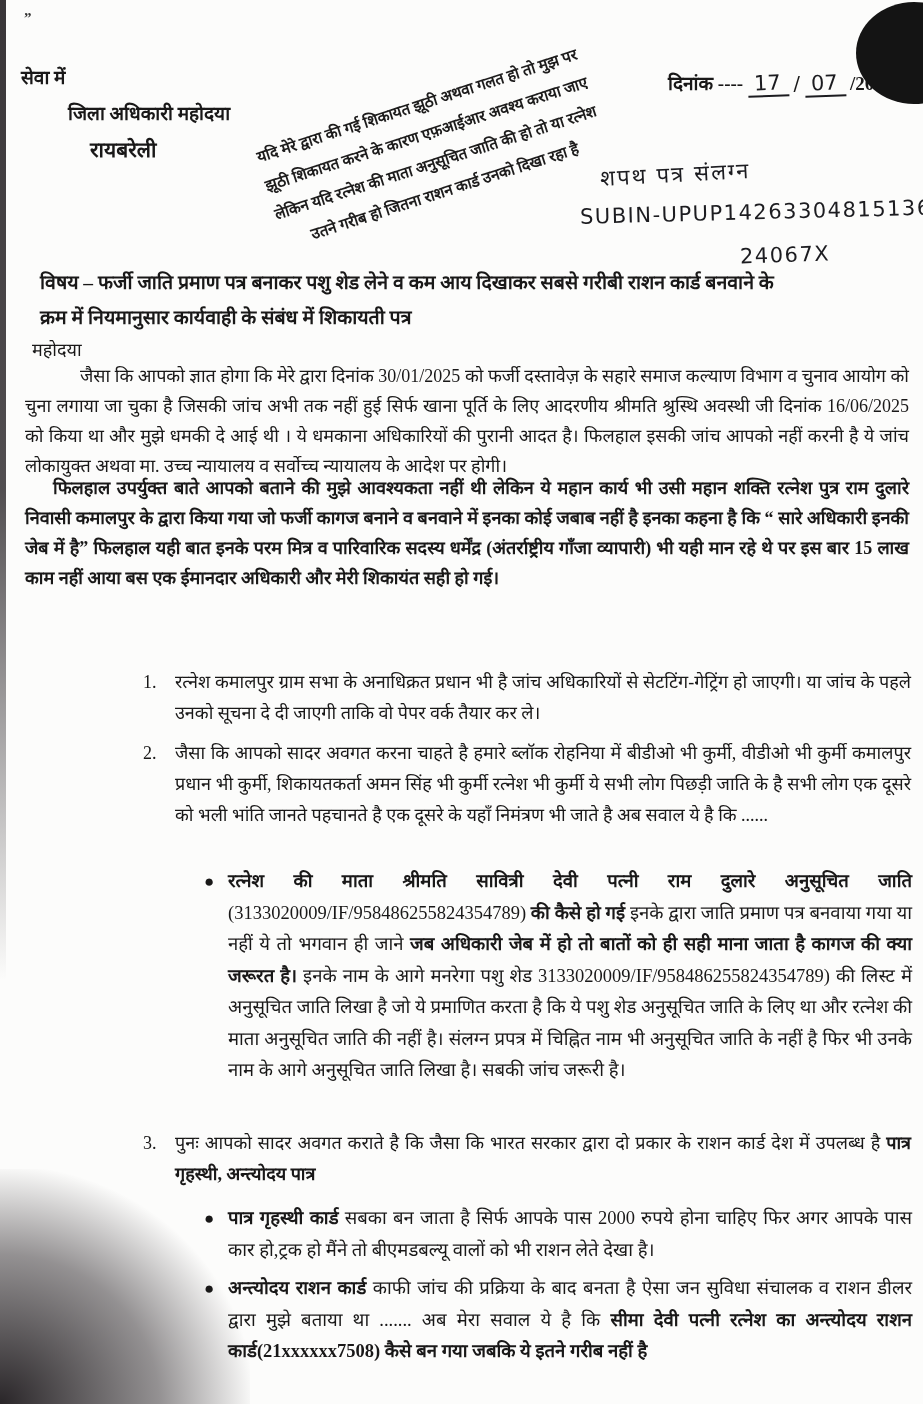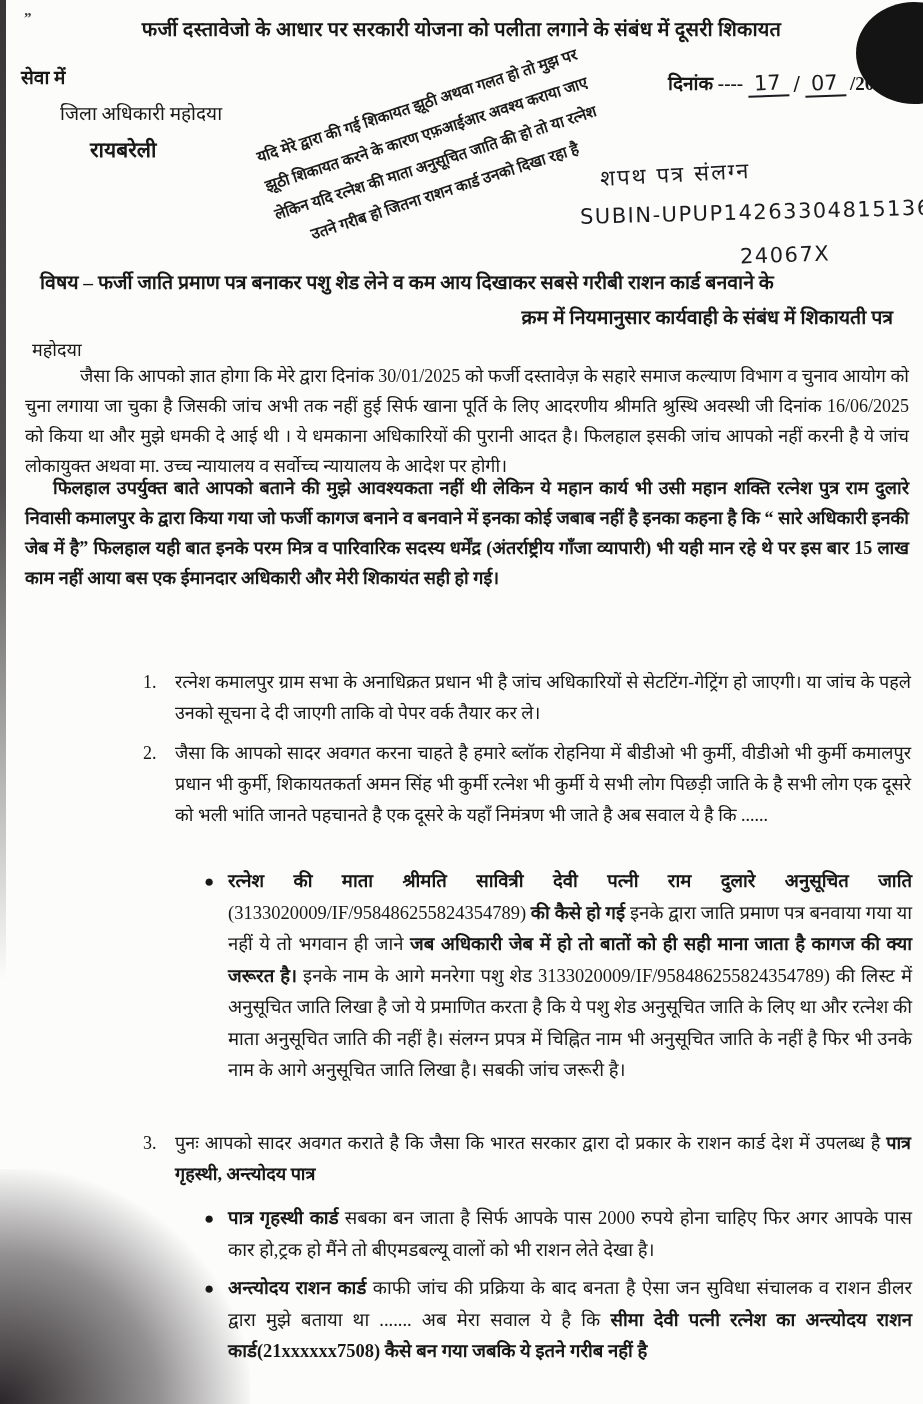"फर्जी दस्तावेजो के आधार पर" div.title { html: <div>फर्जी दस्तावेजो के आधार पर सरकारी योजना को पलीता लगाने के संबंध में दूसरी शिकायत</div> -> none }
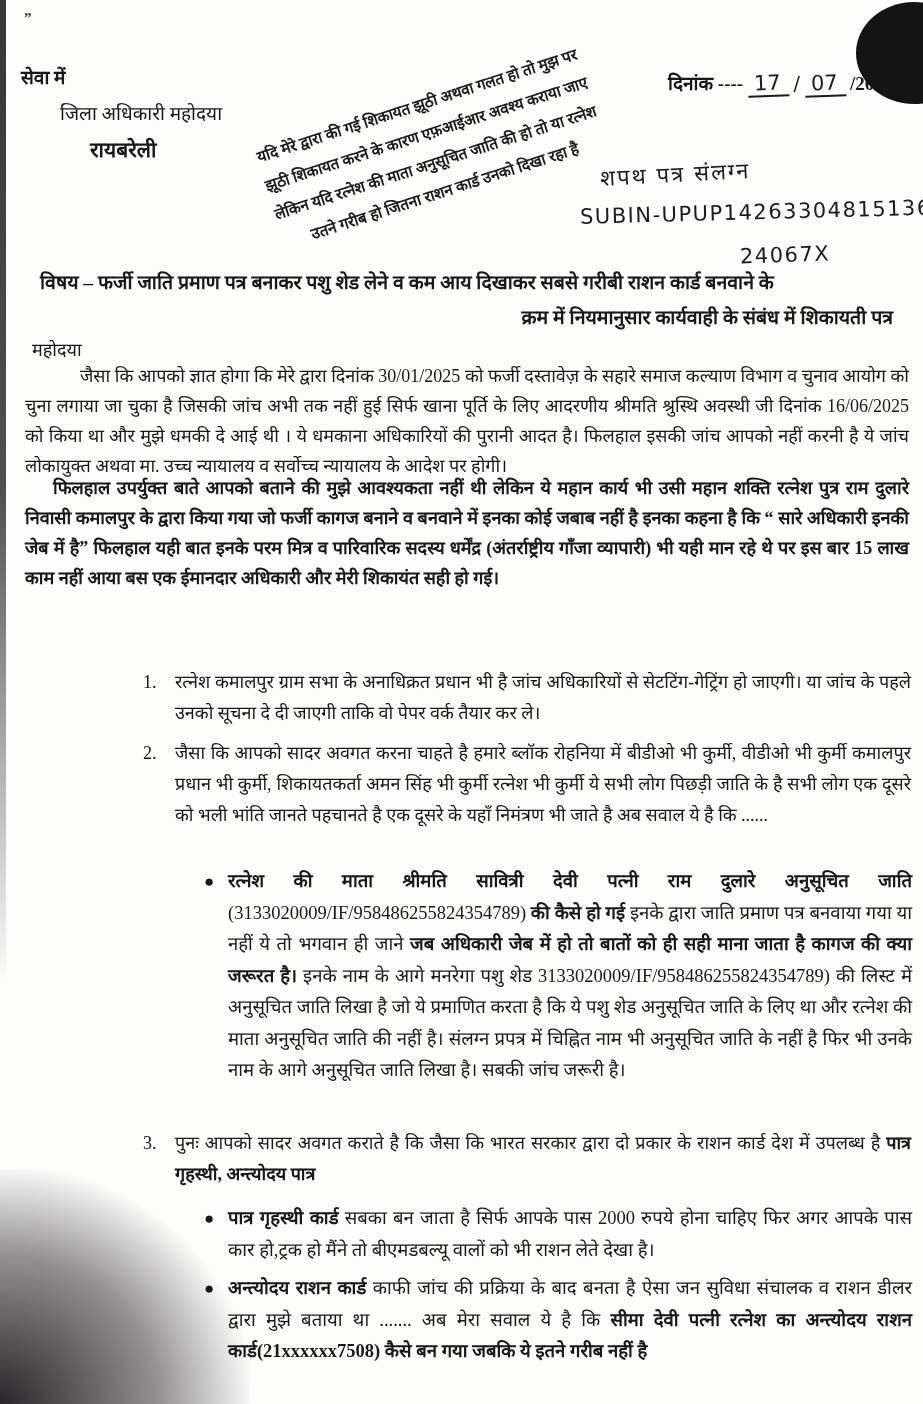"जिला अधिकारी महोदया" .addressee1 { font-weight: 400 -> 700; left: 60px -> 68px }
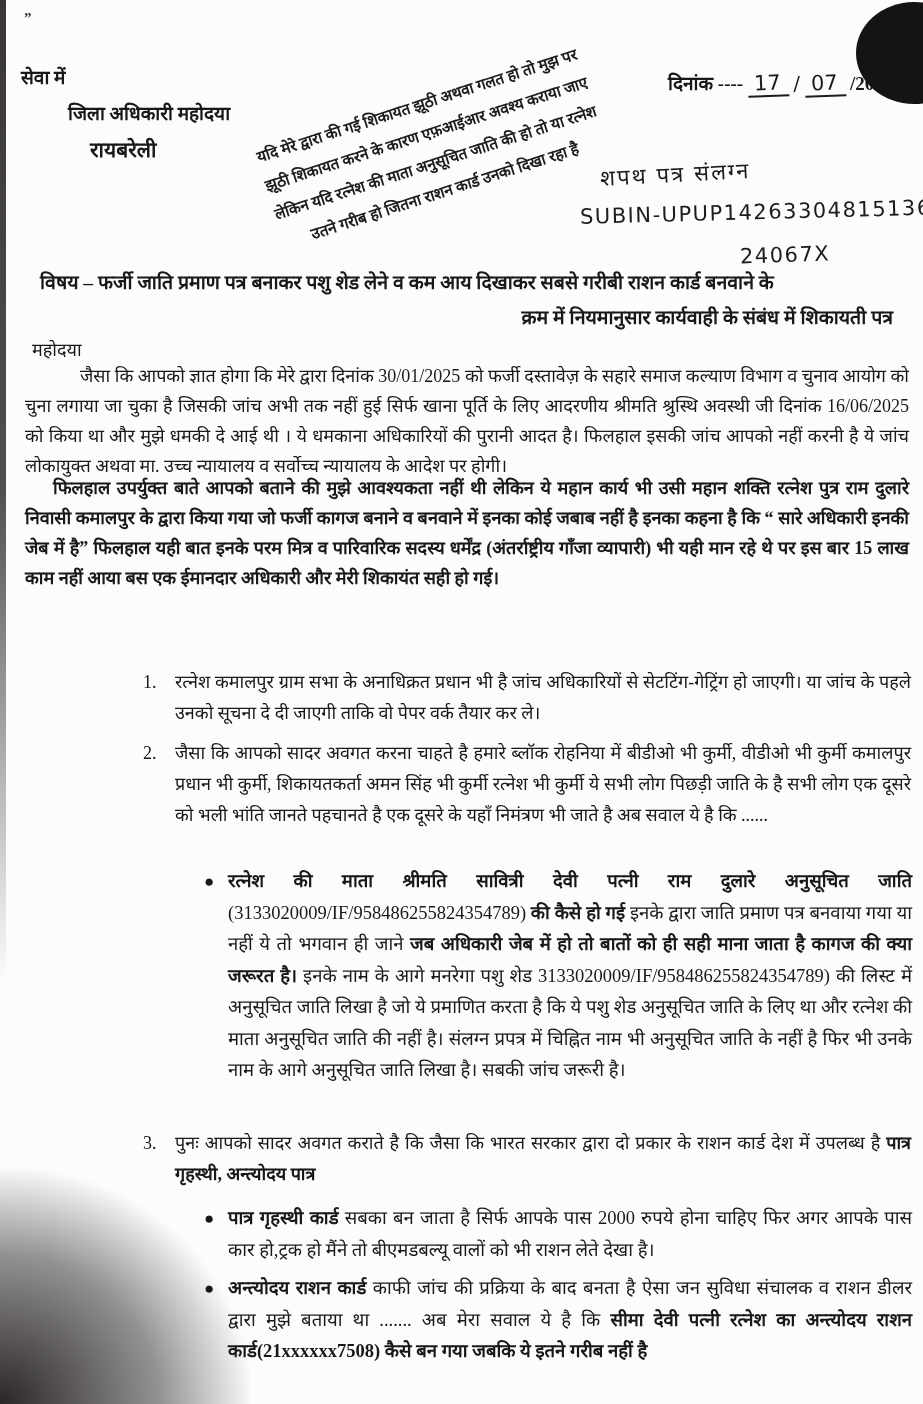"क्रम में नियमानुसार कार्यवाही के" .subject2 { text-align: right -> left }
